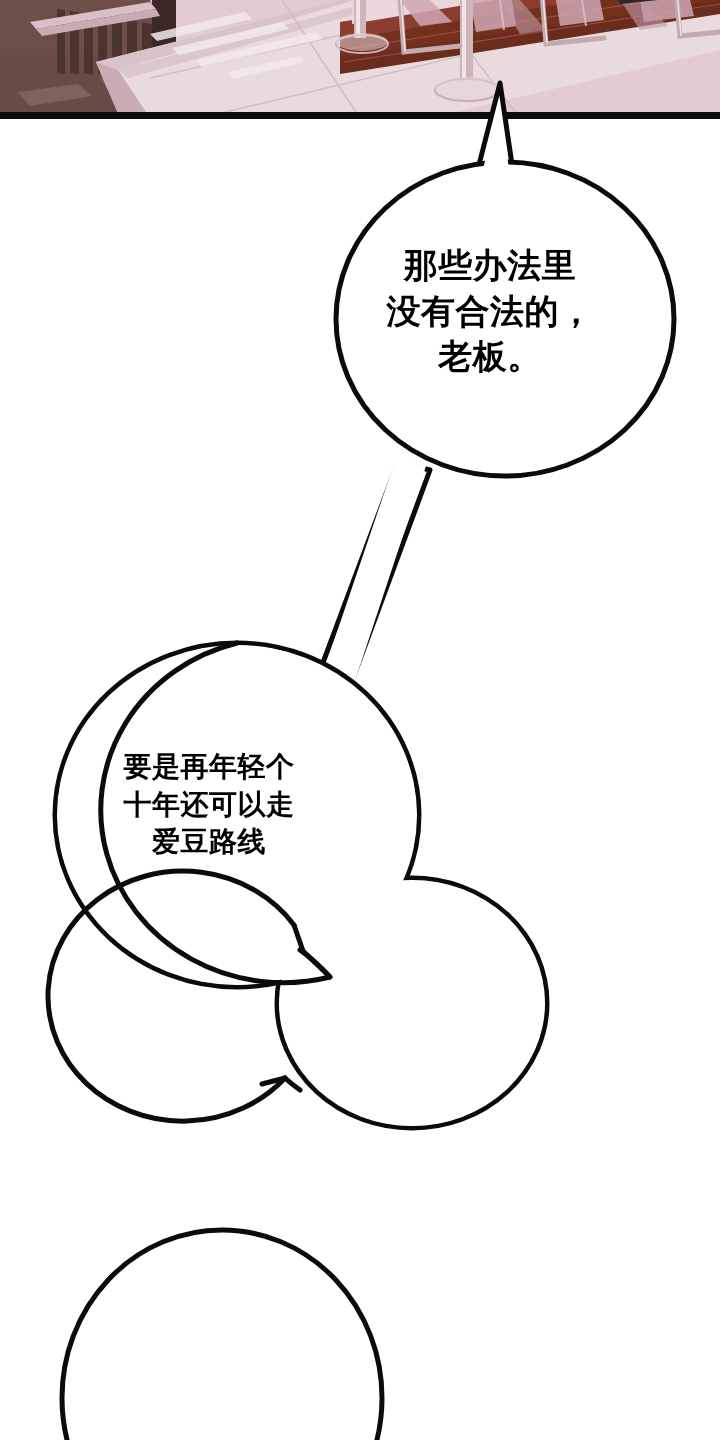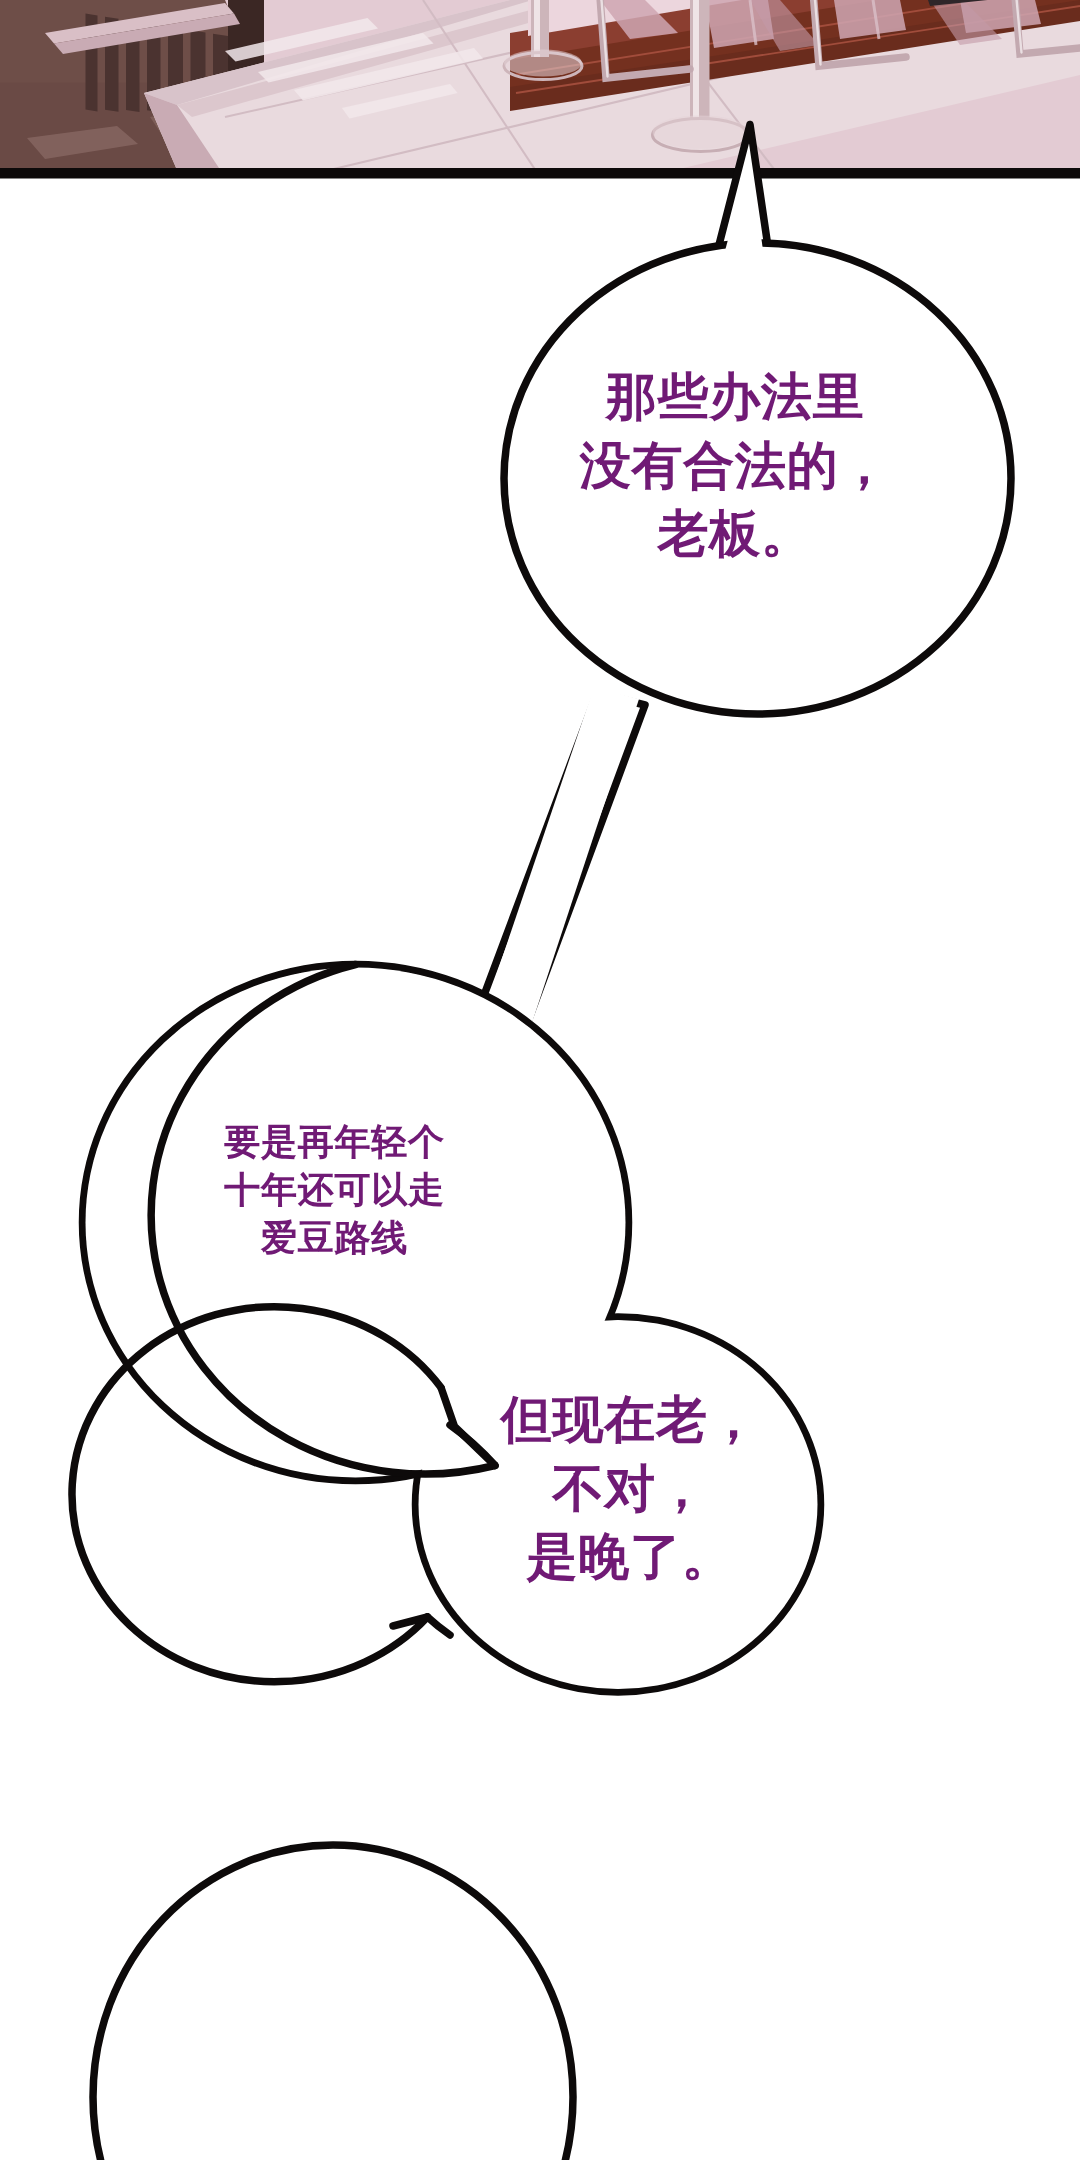"那些办法里" .bubble-text { color: #701a75 -> #000000 }
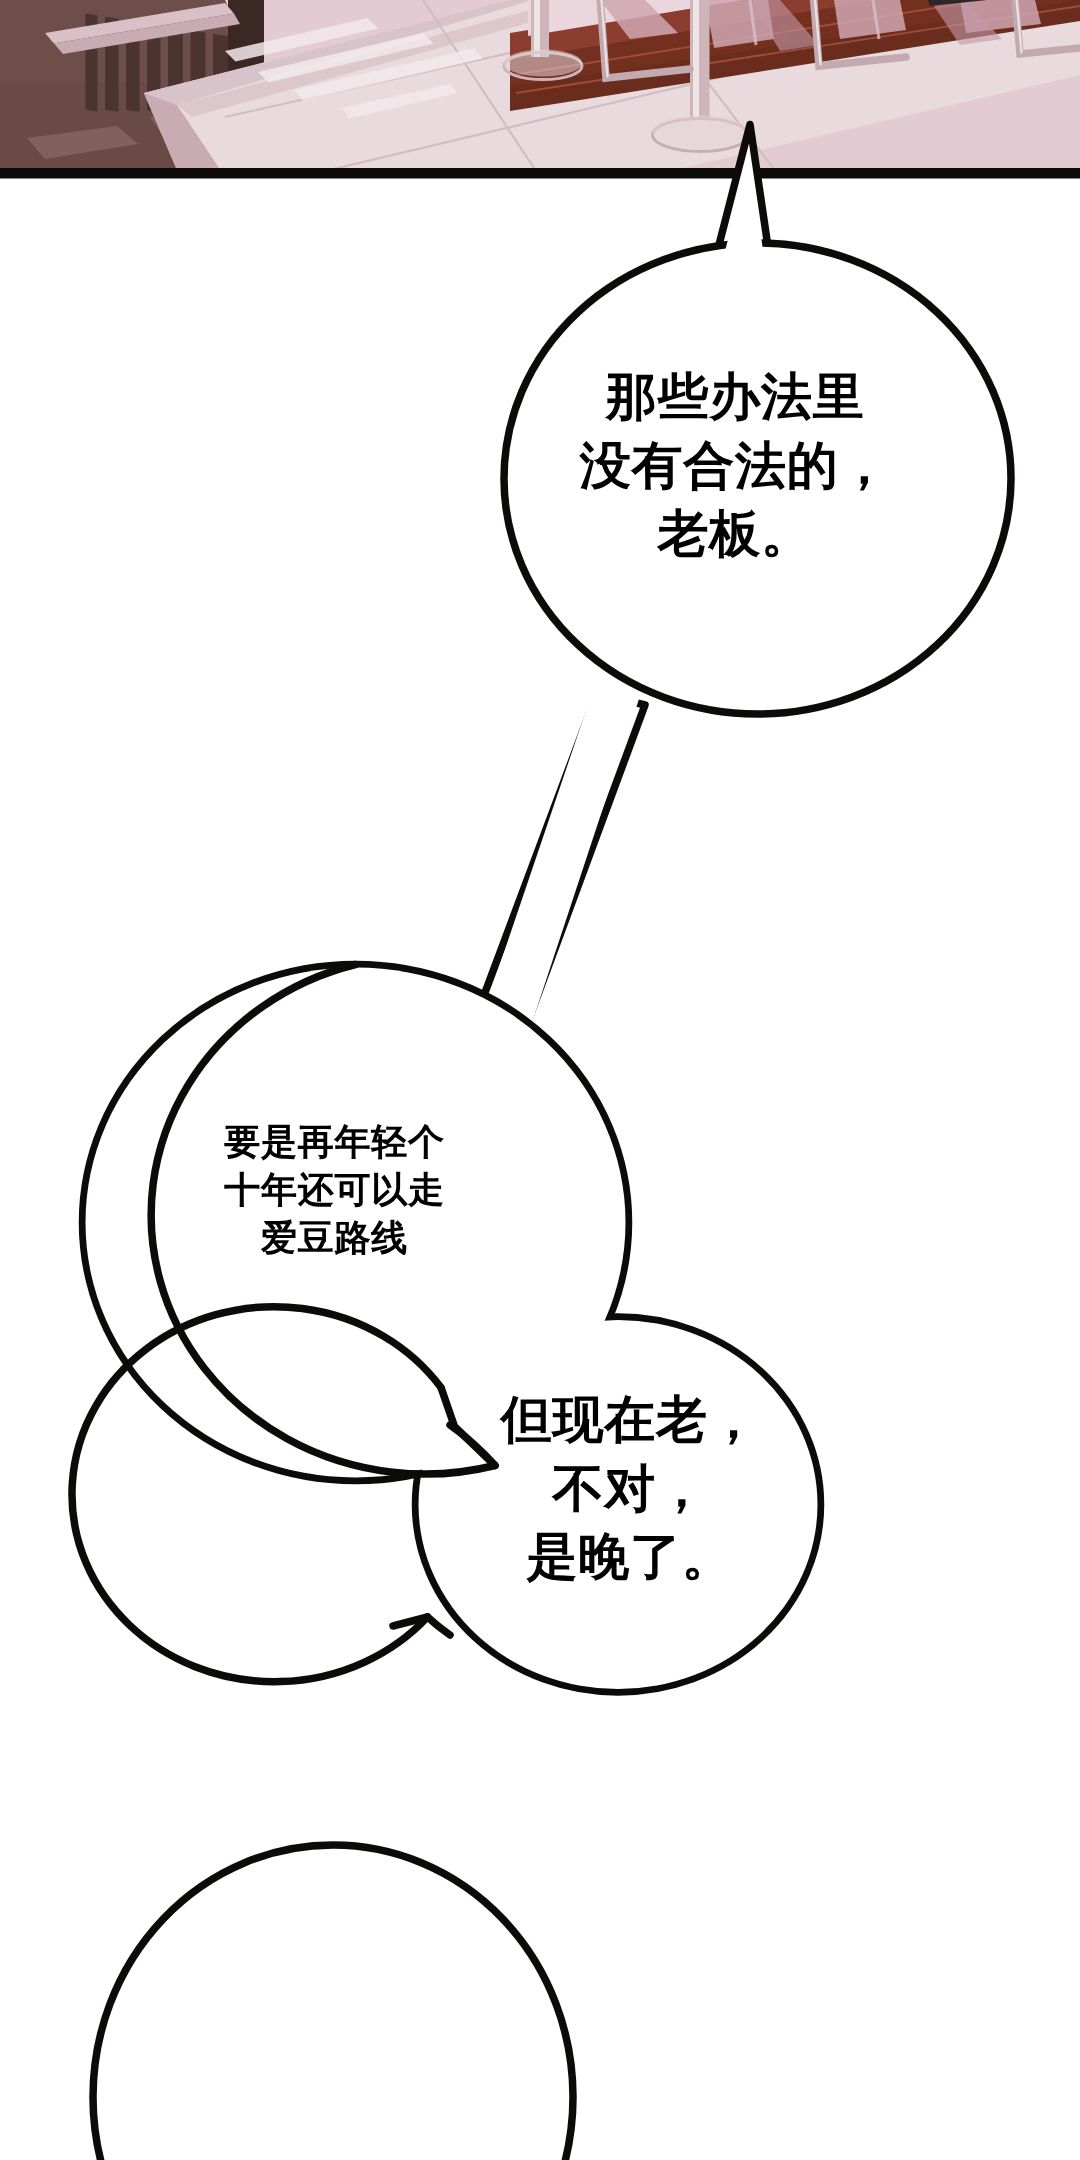"要是再年轻个" #text-bubble-2 { font-family: Liberation Mono, monospace -> none; font-size: 24px -> 28px; left: 78px -> 64px }
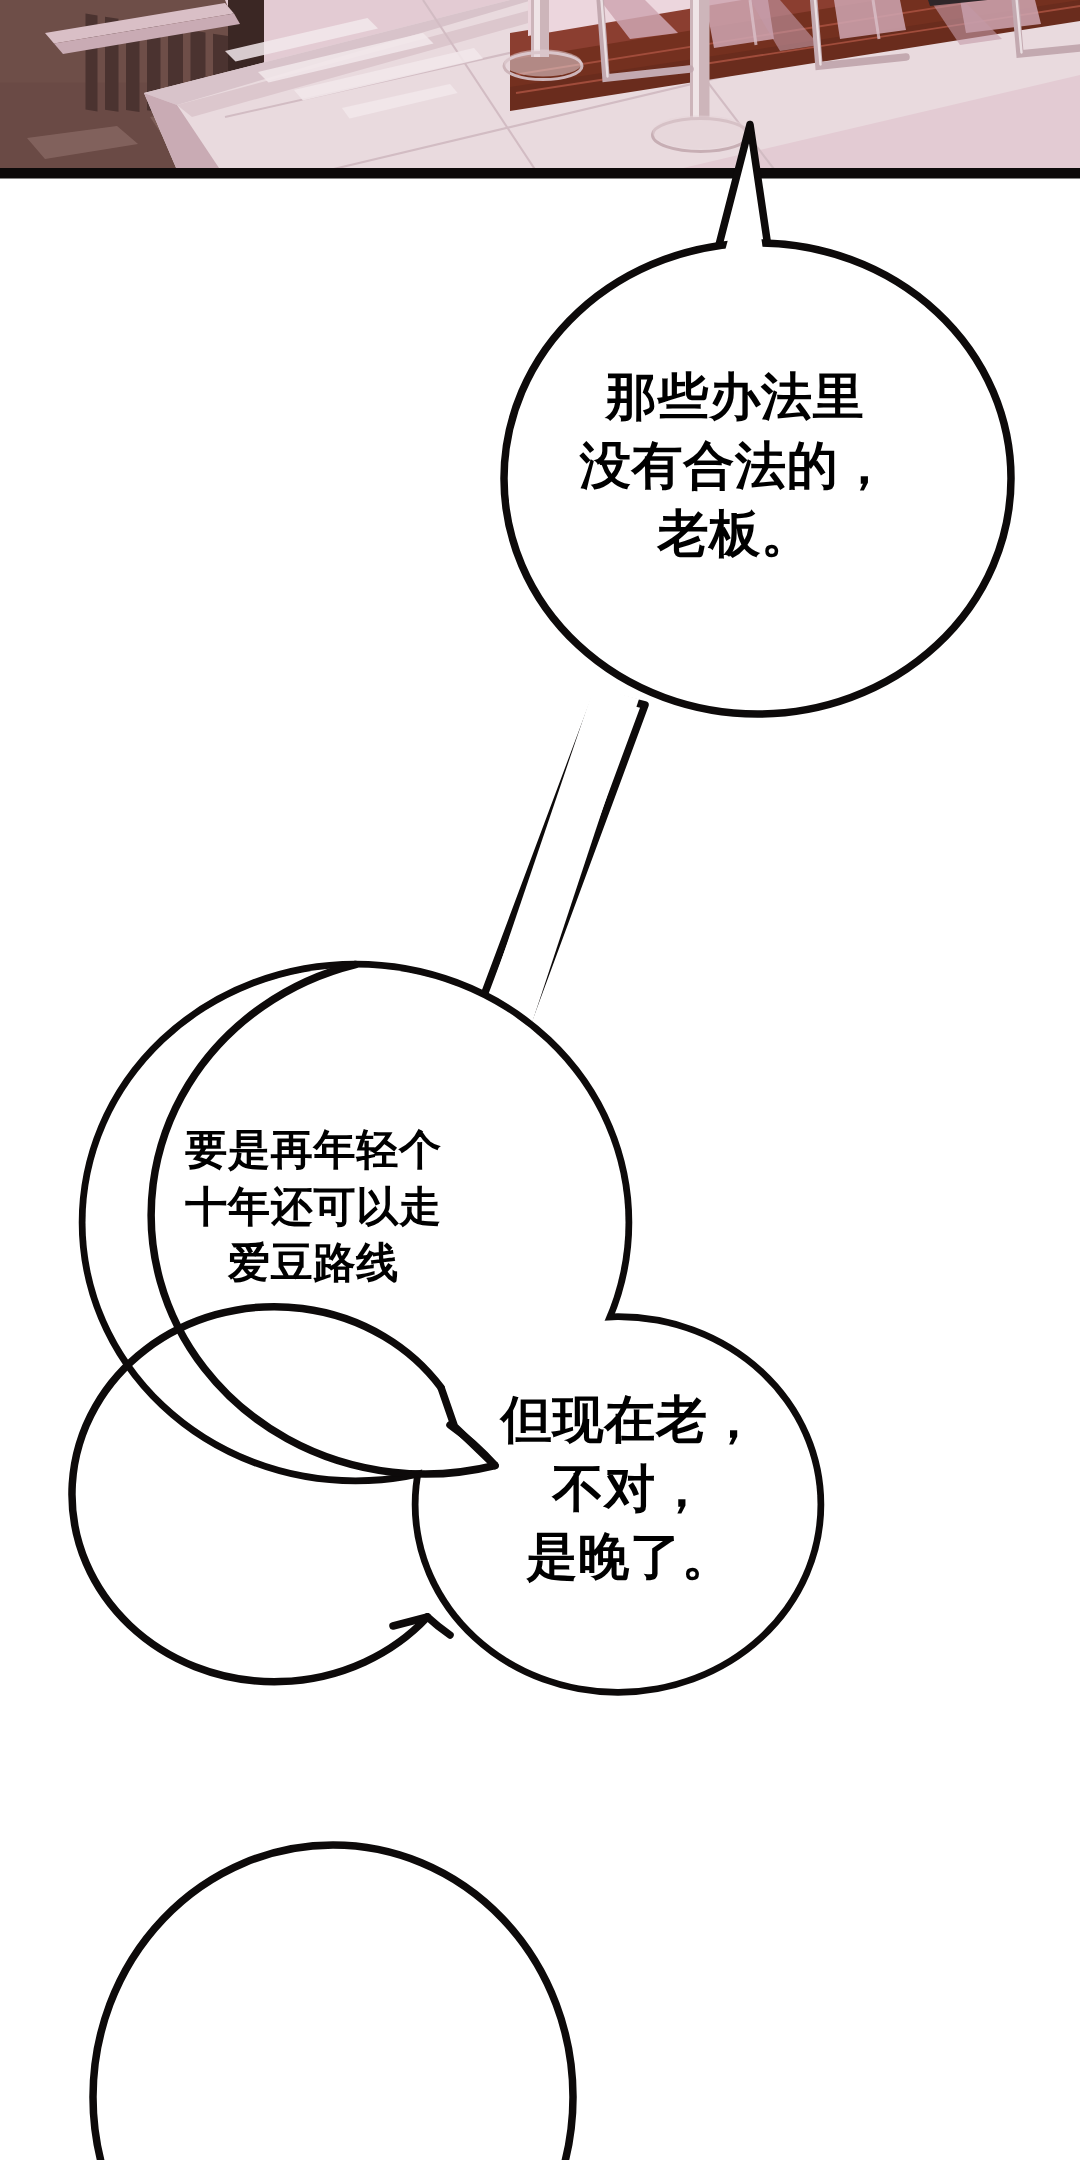"但现在老，" div.bubble-text { html: <div>但现在老， 不对， 是晚了。</div> -> none }
